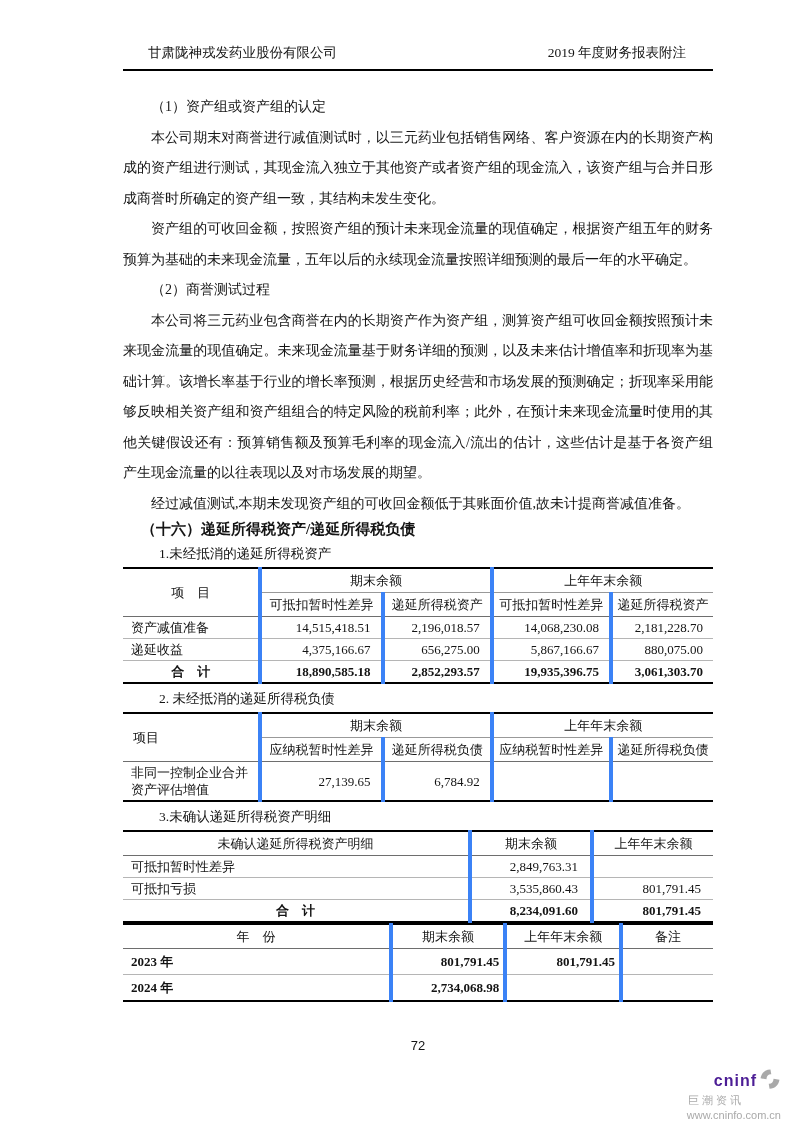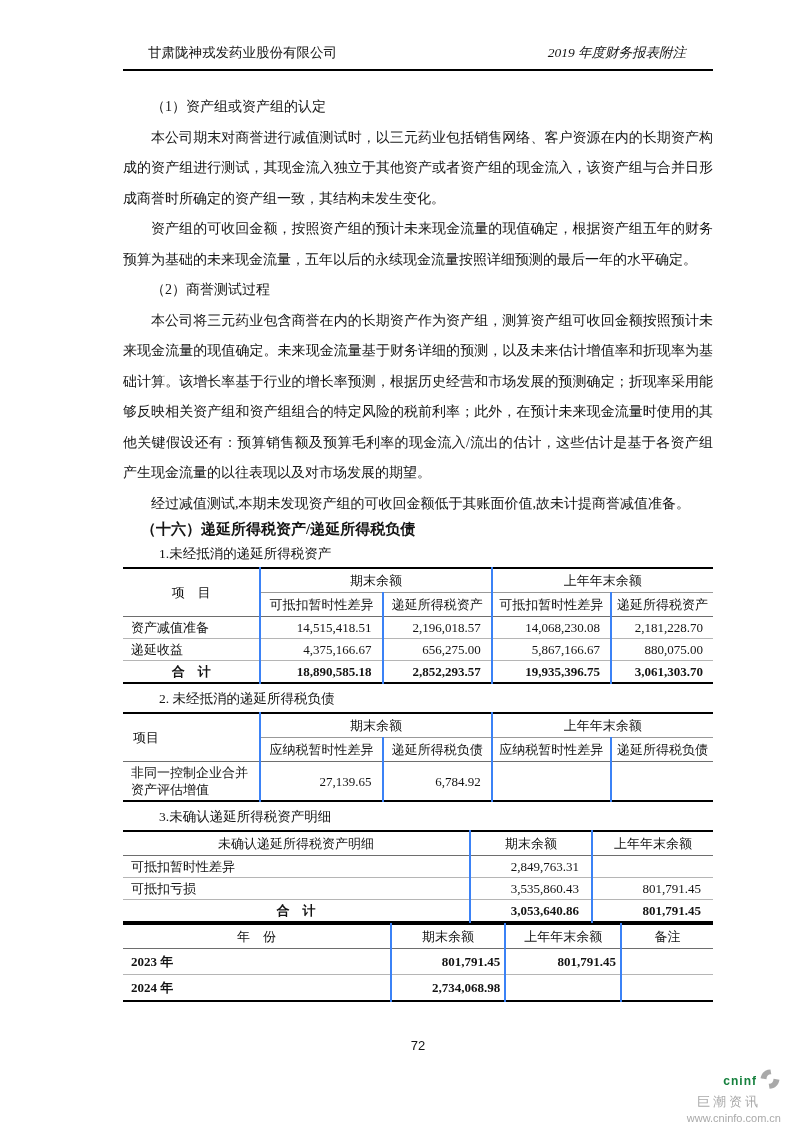"2019 年度财务报表附注" .hdr-title { font-style: italic -> none }
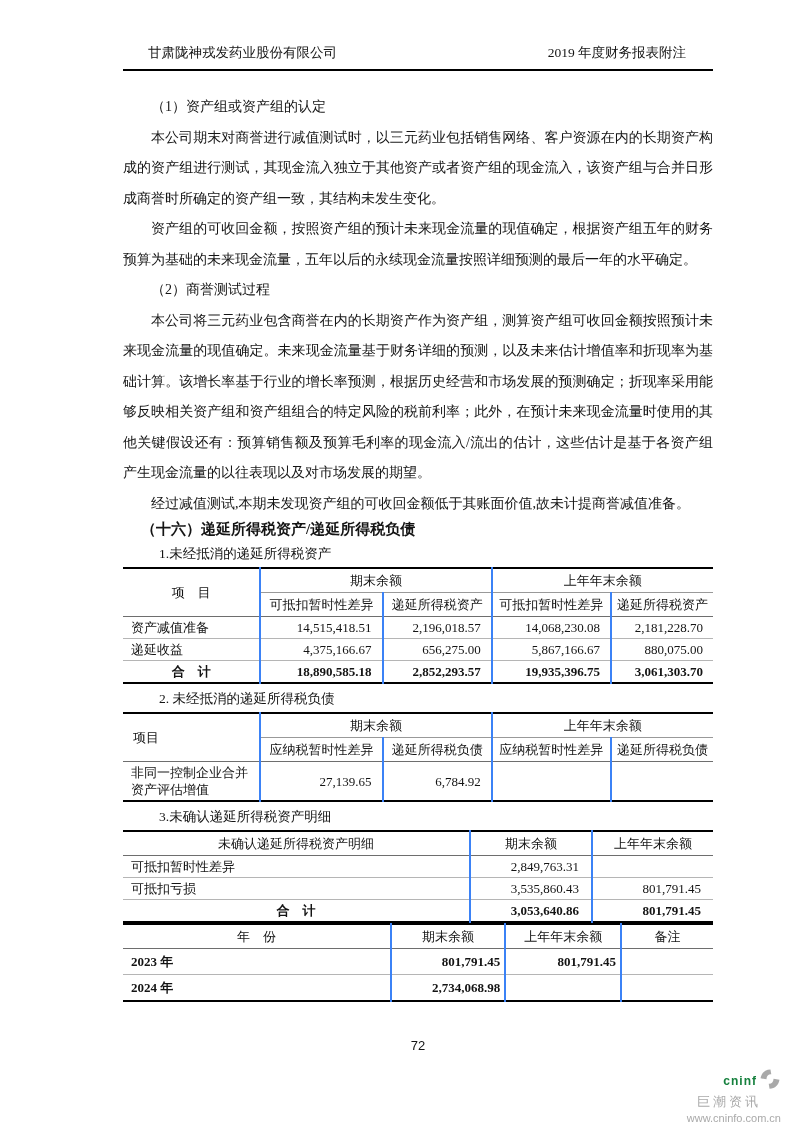"期末余额" .vl { border-left: 2px solid #3b82f6 -> 4px solid #3b82f6 }
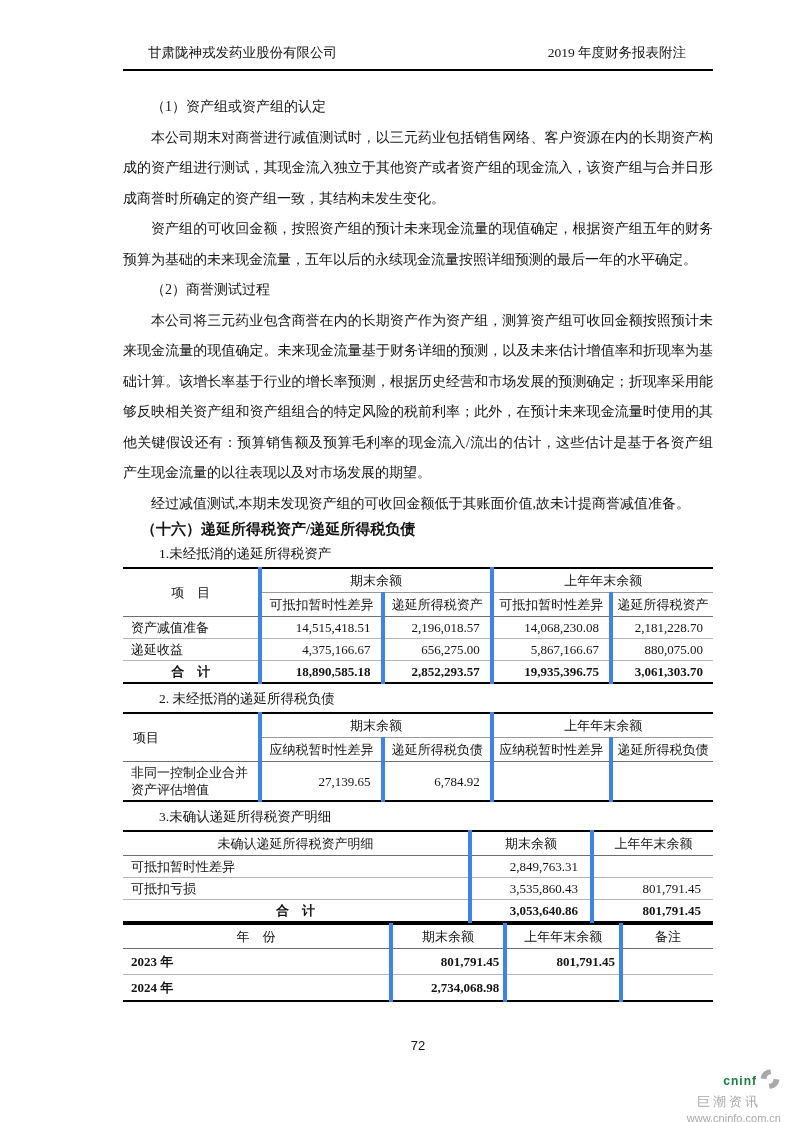"3,053,640.86" td.vl { text: 3,053,640.86 -> 8,234,091.60 }
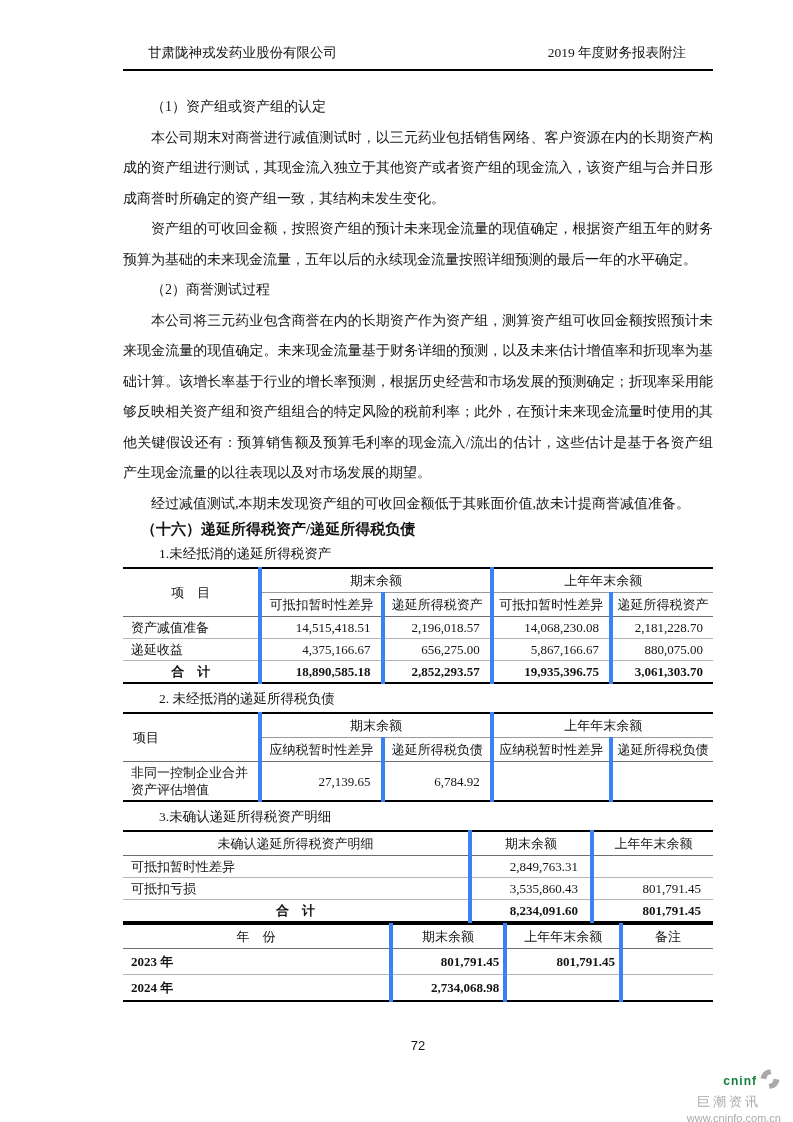"cninf" .logo-word { color: #15803d -> #4c1d95; font-size: 12px -> 16px }
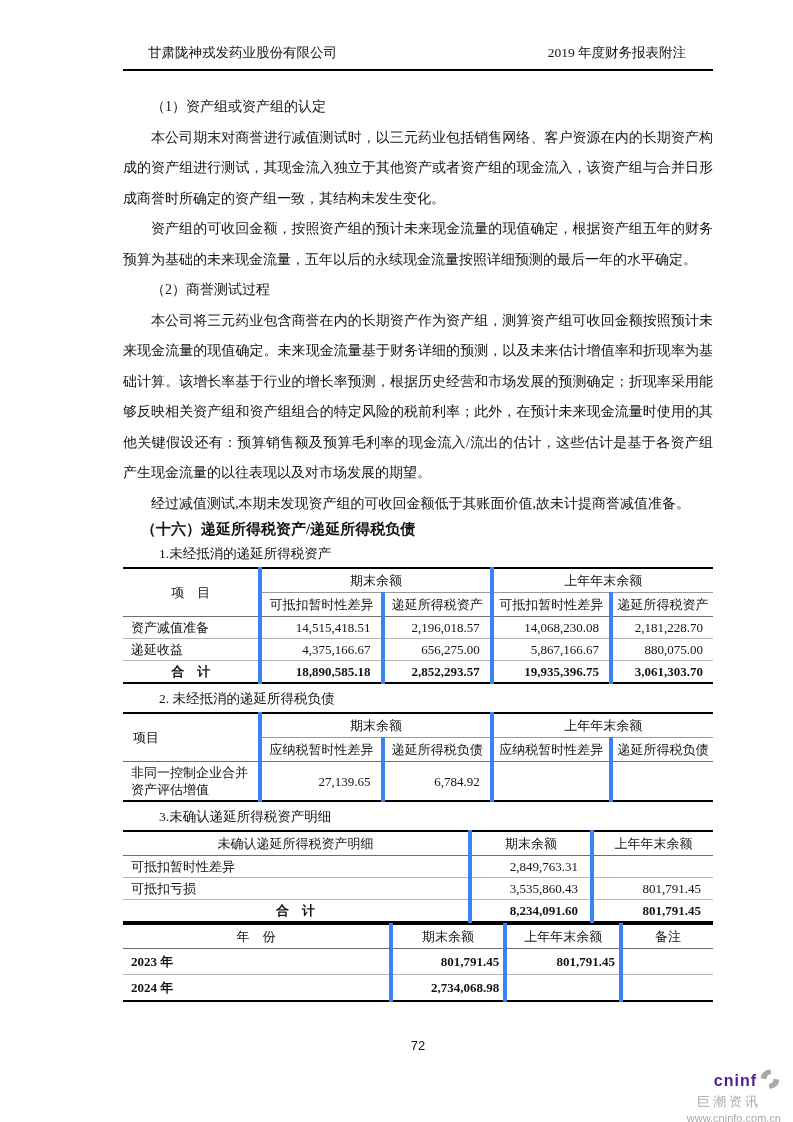"巨潮资讯" .logo-cn { font-size: 13px -> 11px; margin: -1px 20px 0 0 -> -1px 37px 0 0 }
